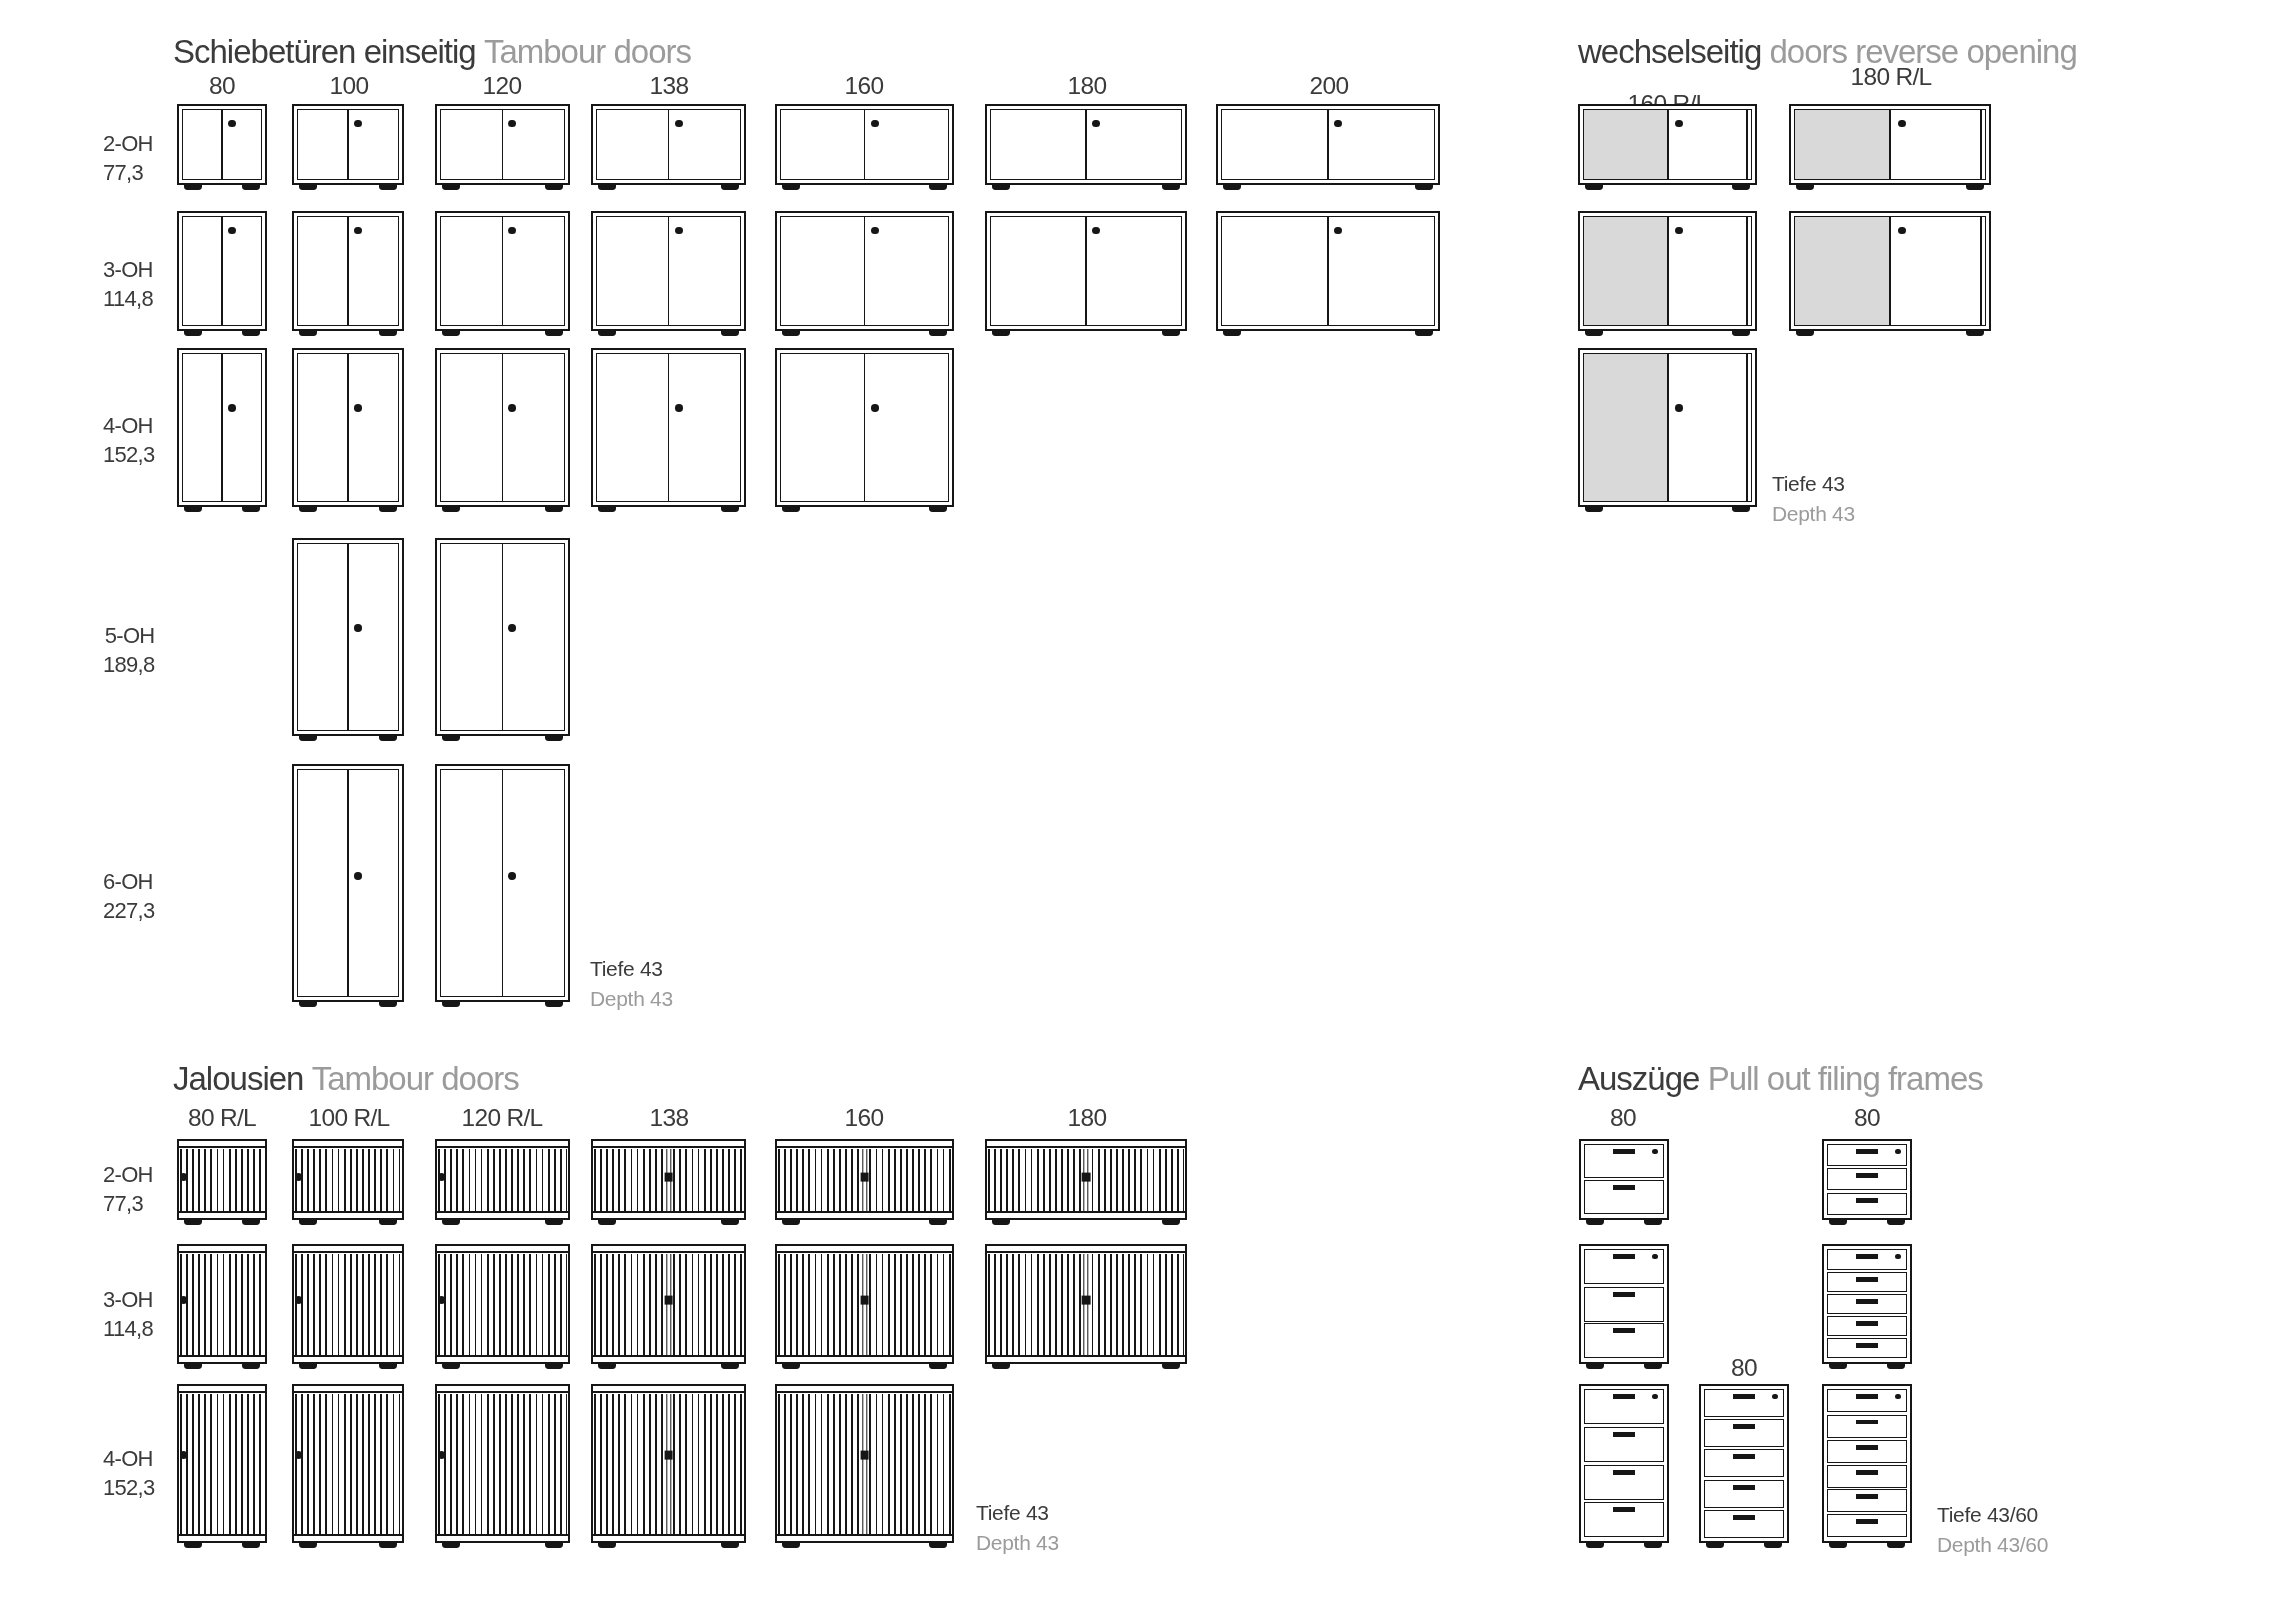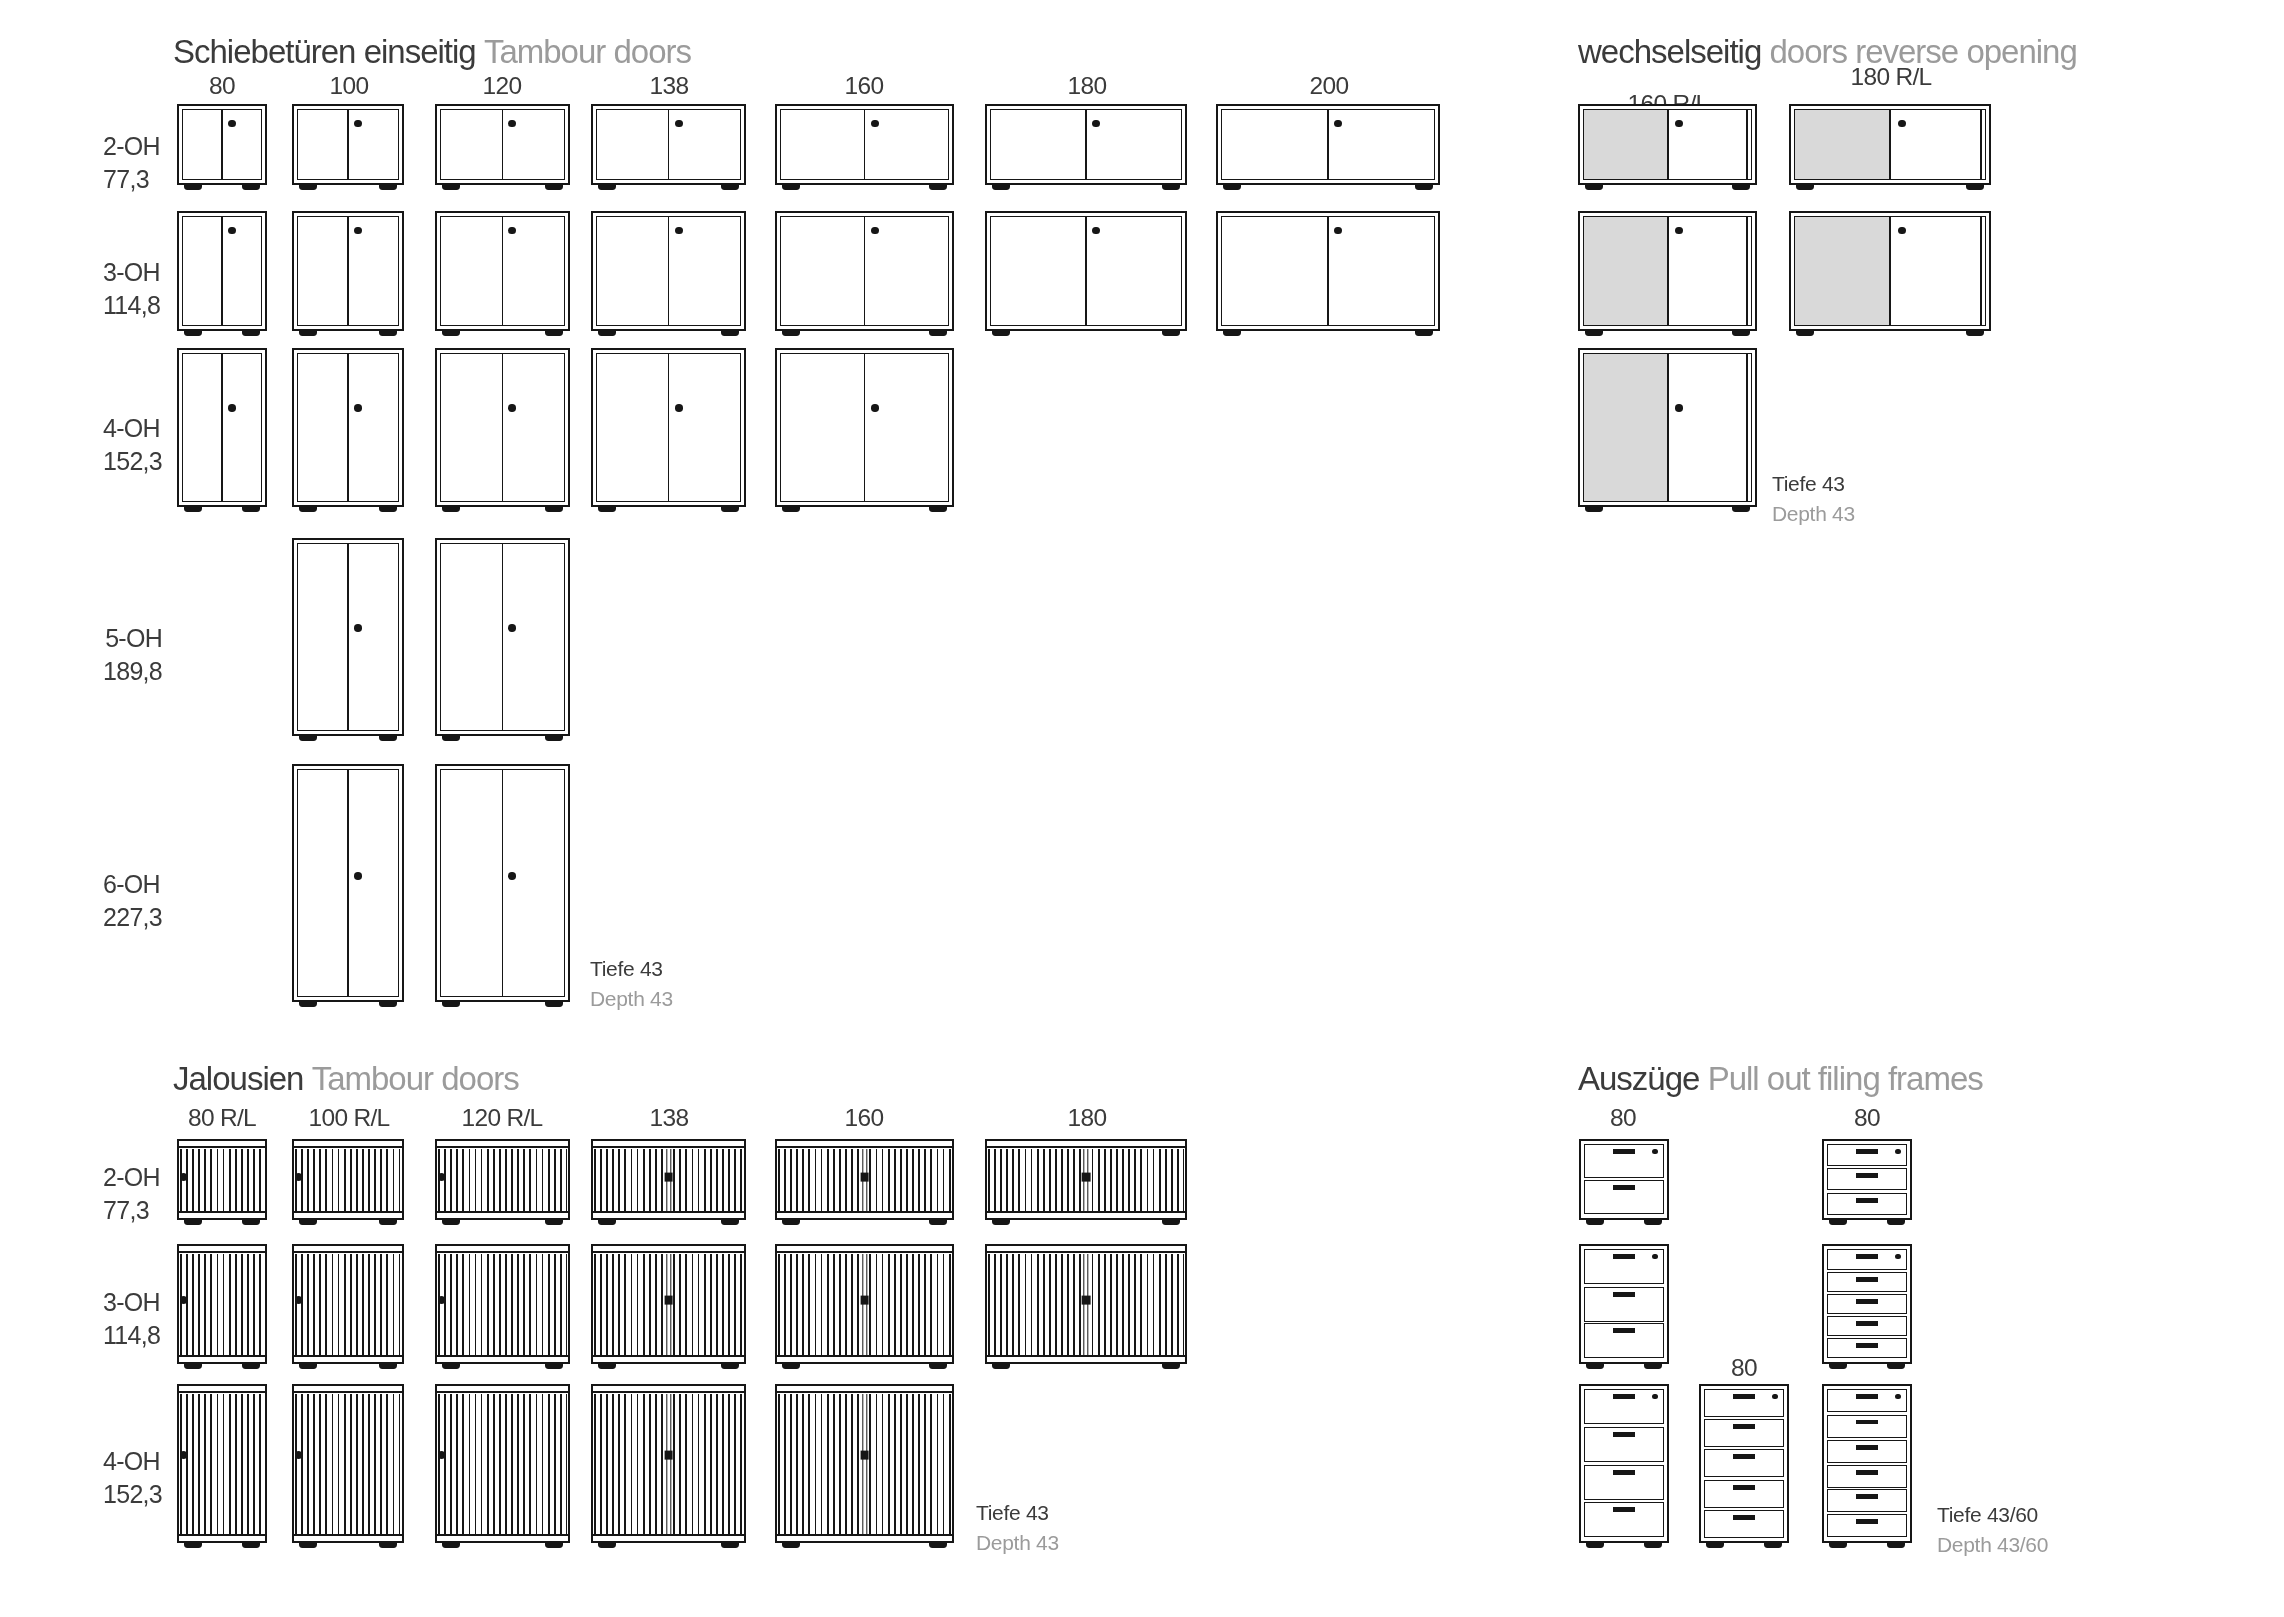"2-OH" .row-label { font-size: 25px -> 22px }
